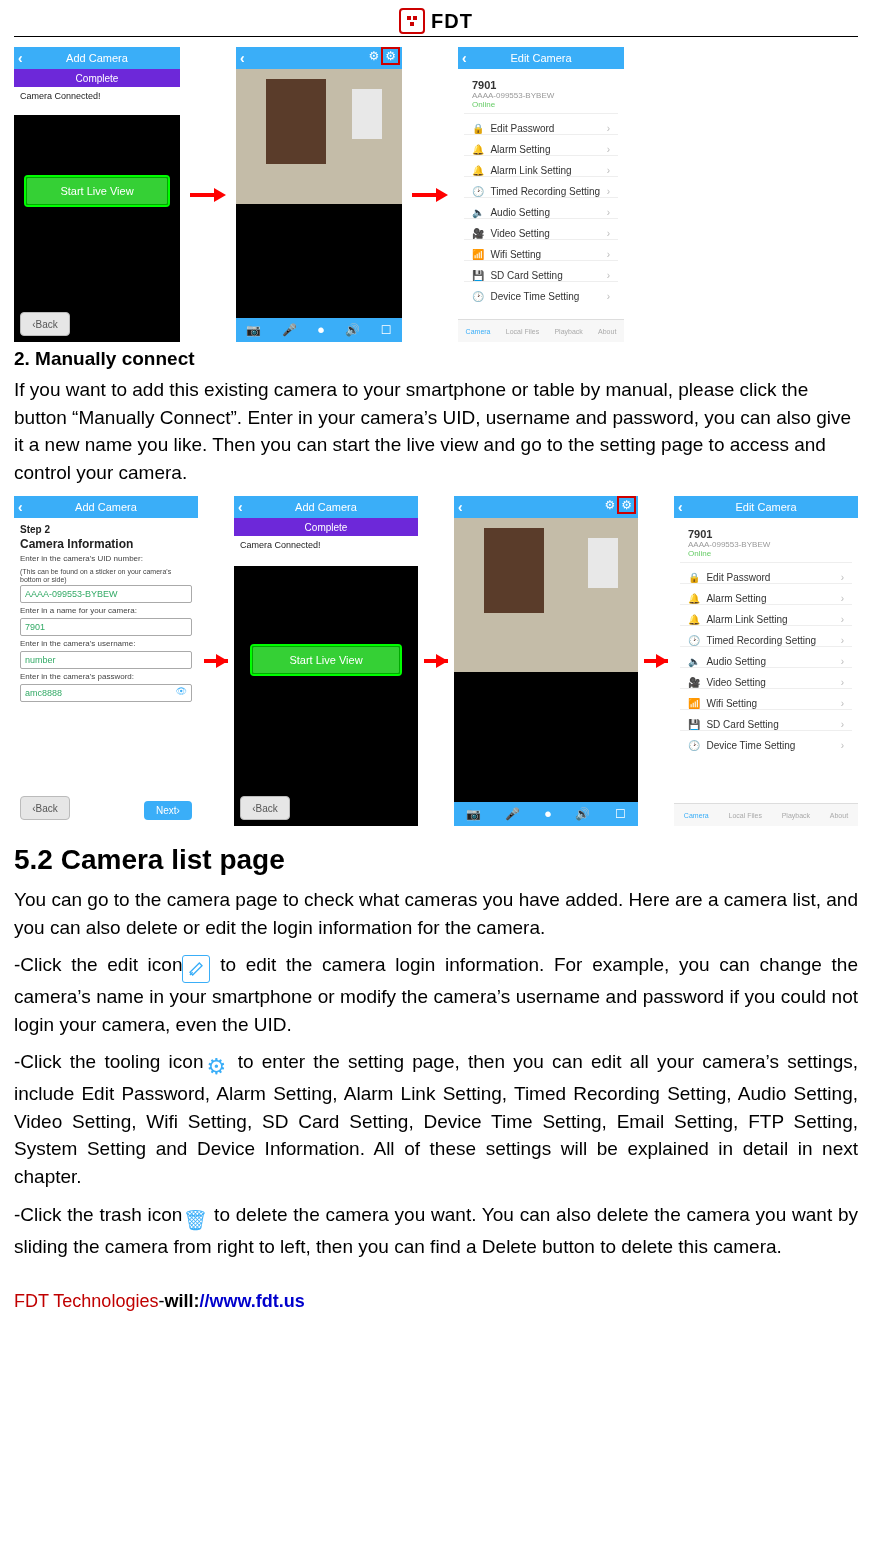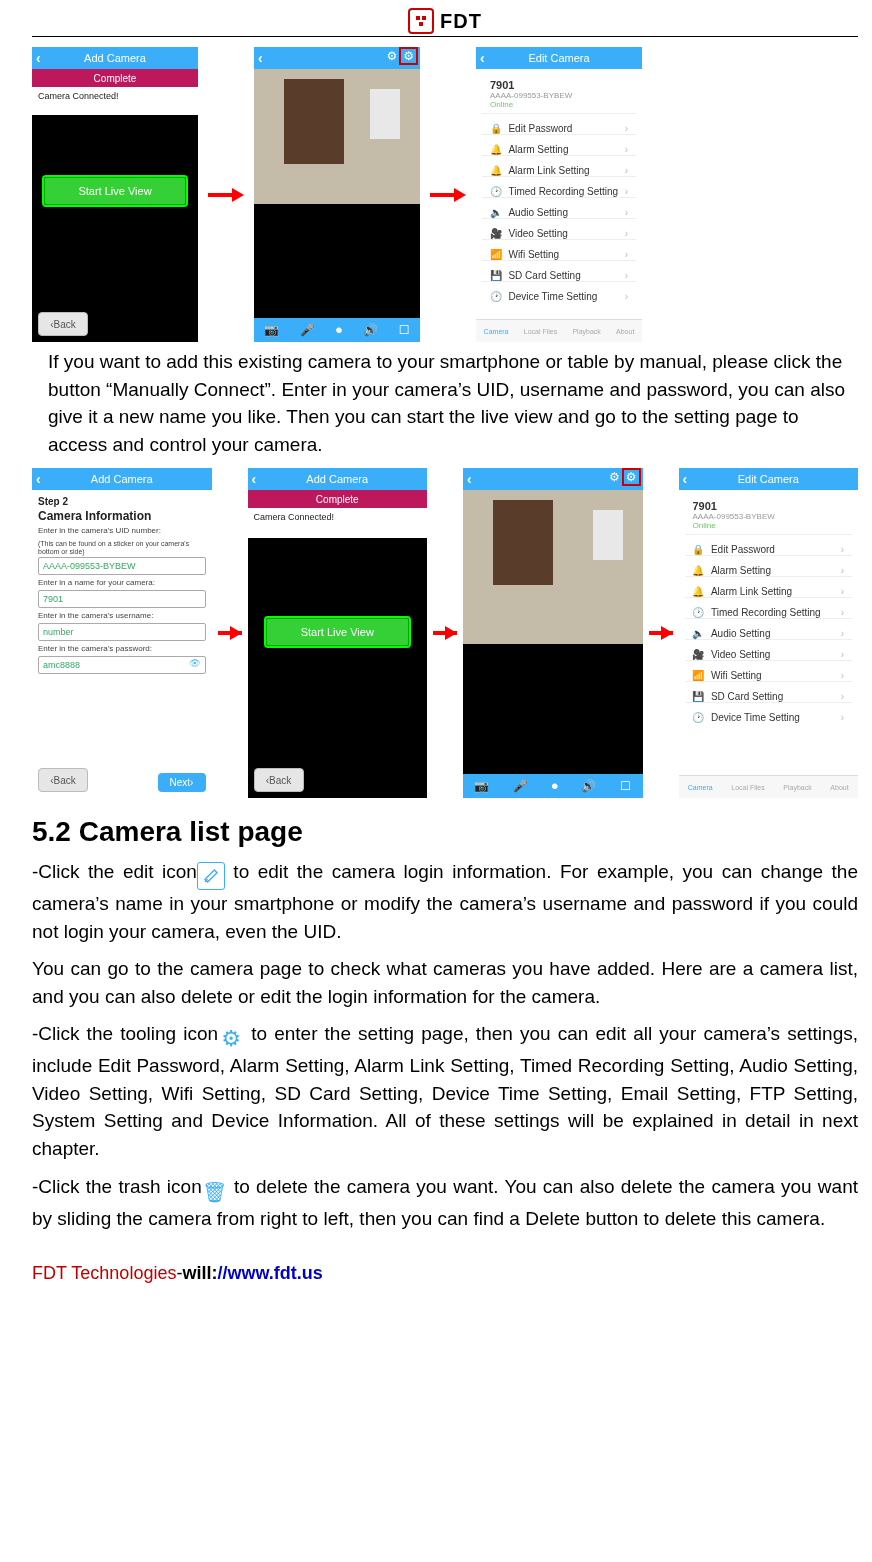"FDT" .page { padding: 8px 14px 20px 32px -> 8px 14px 20px 14px }
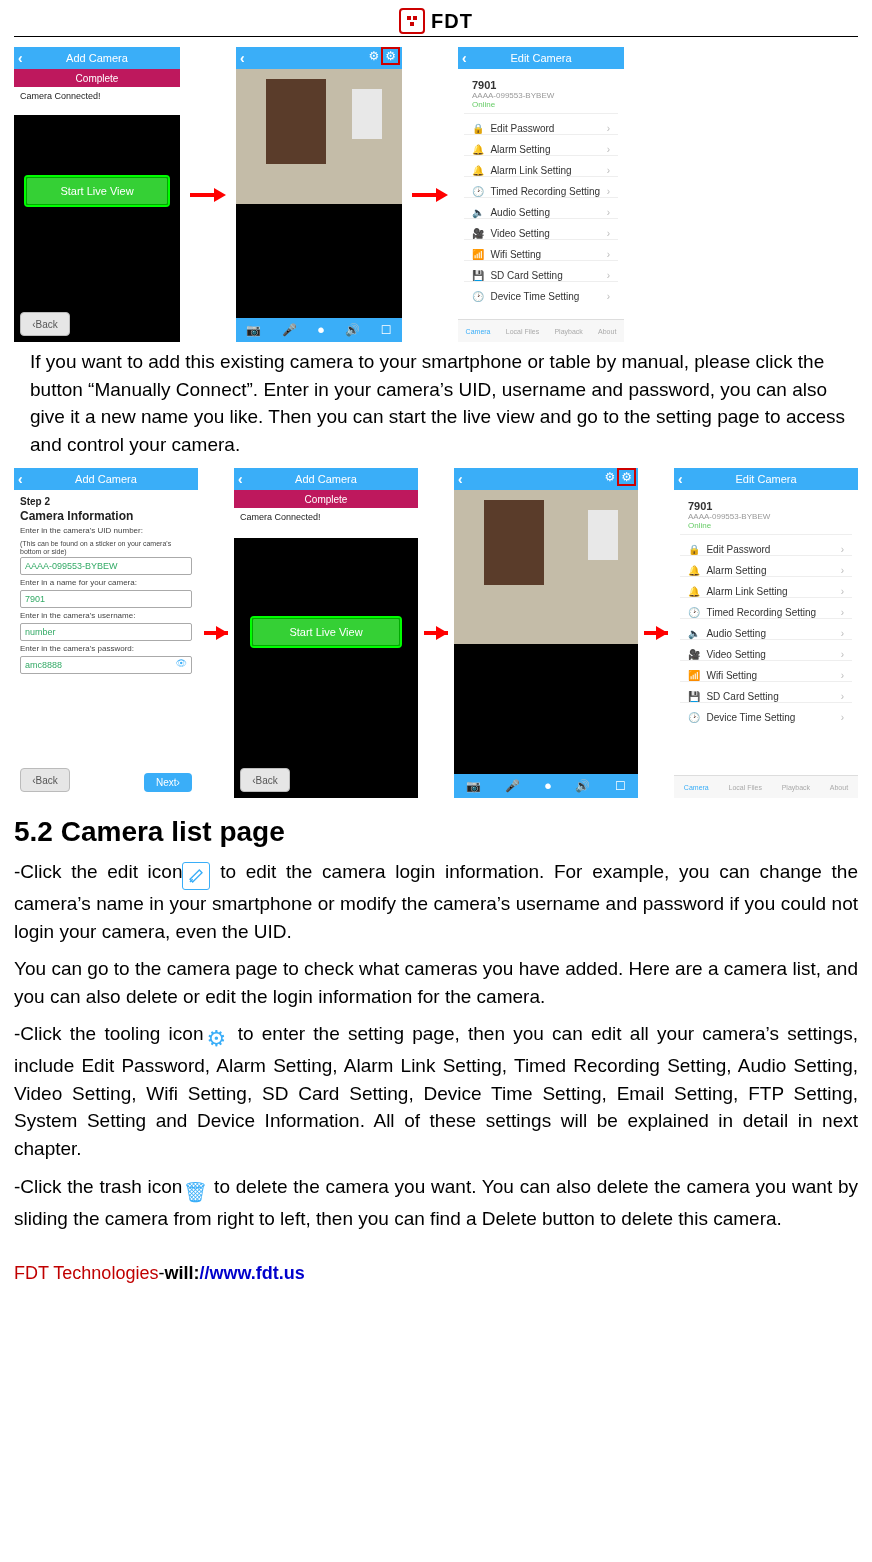"Complete" .subbar { background: #be185d -> #6d28d9 }
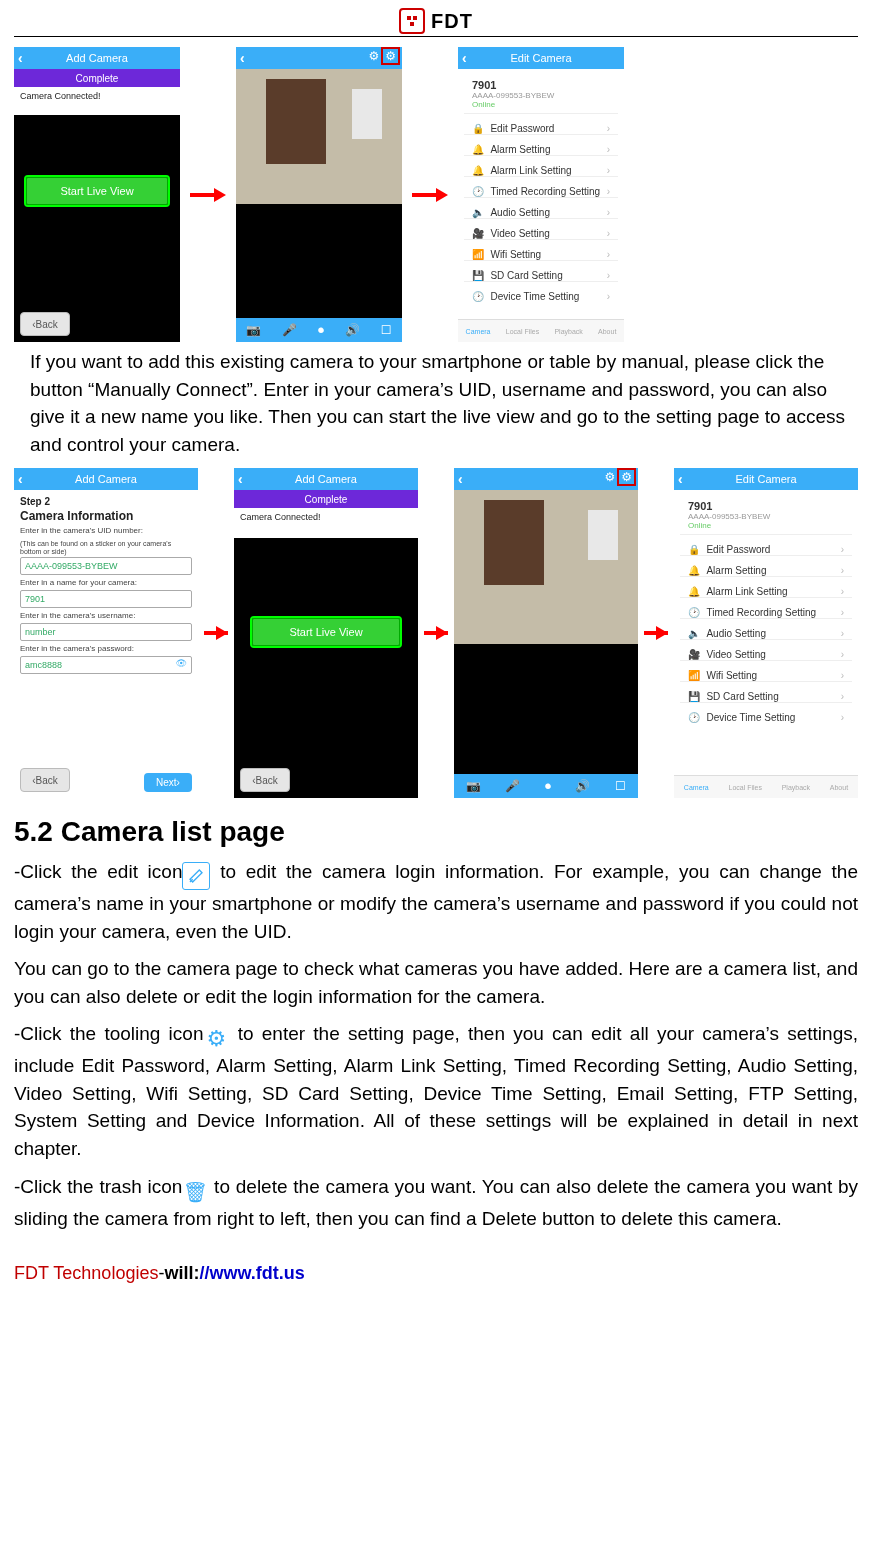"2. Manually connect" div.h-bold { html: none -> <div>2. Manually connect</div> }
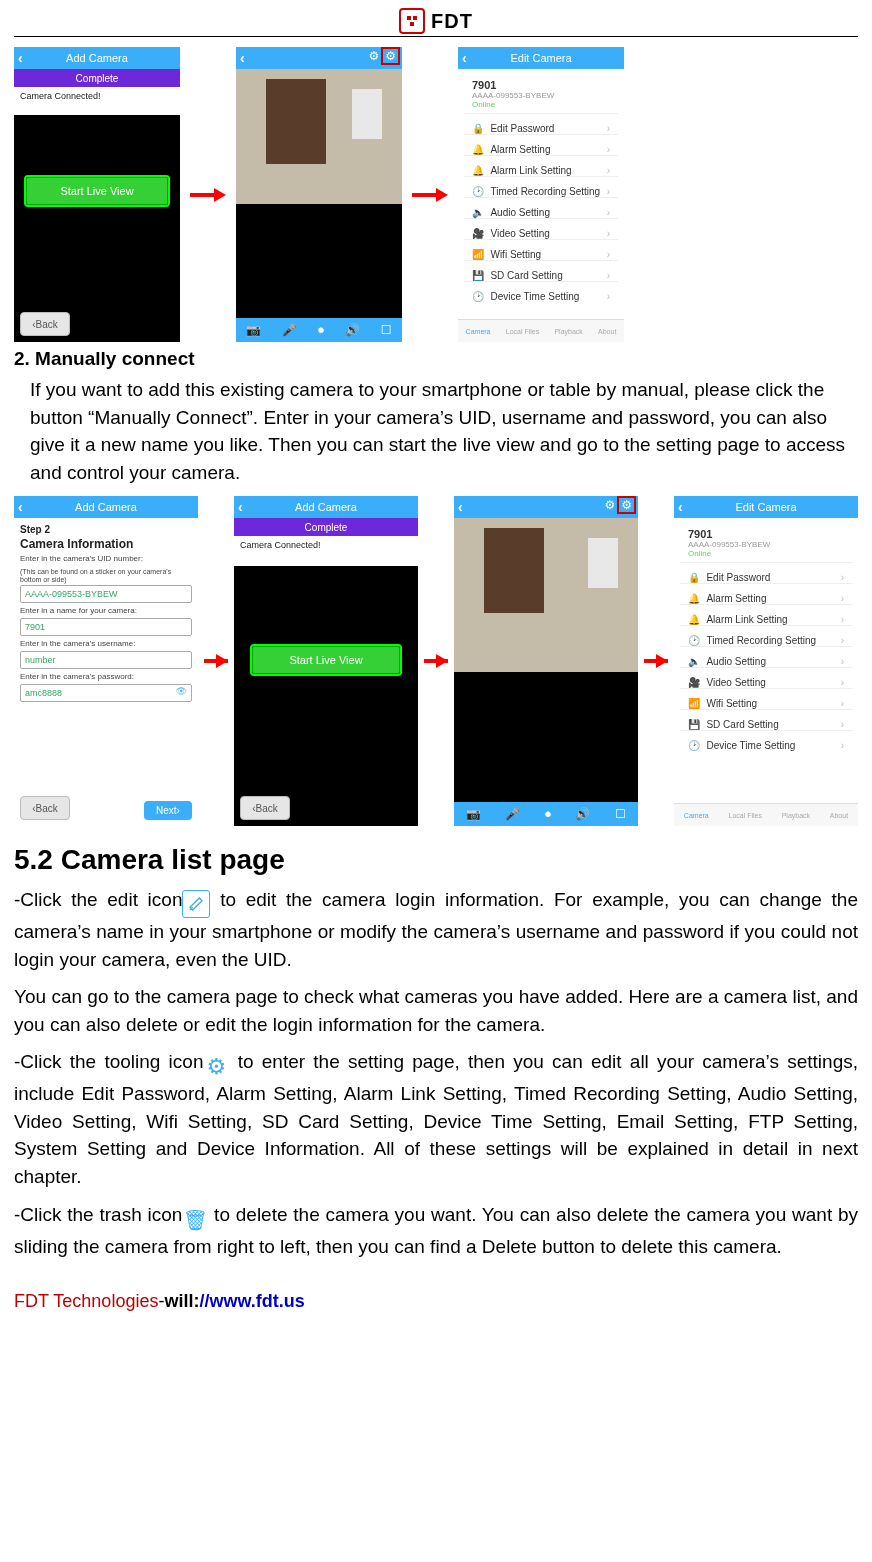"If you want to add" .body-text.first { margin-left: 16px -> none }
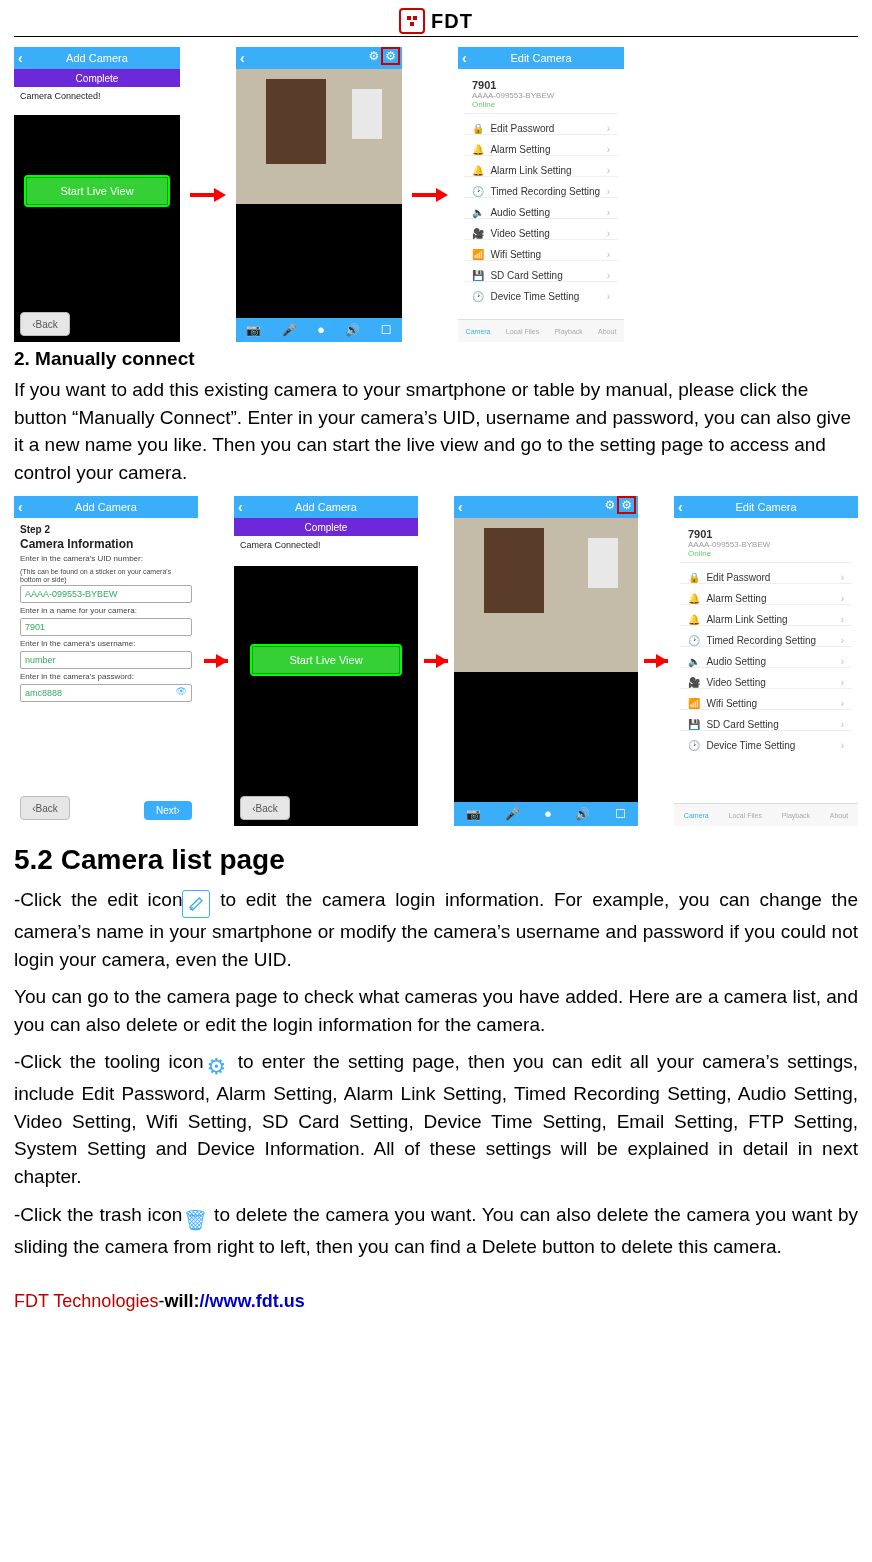"-Click the edit icon to" div.body-text { order: before "You can go to the" -> after "You can go to the" }
